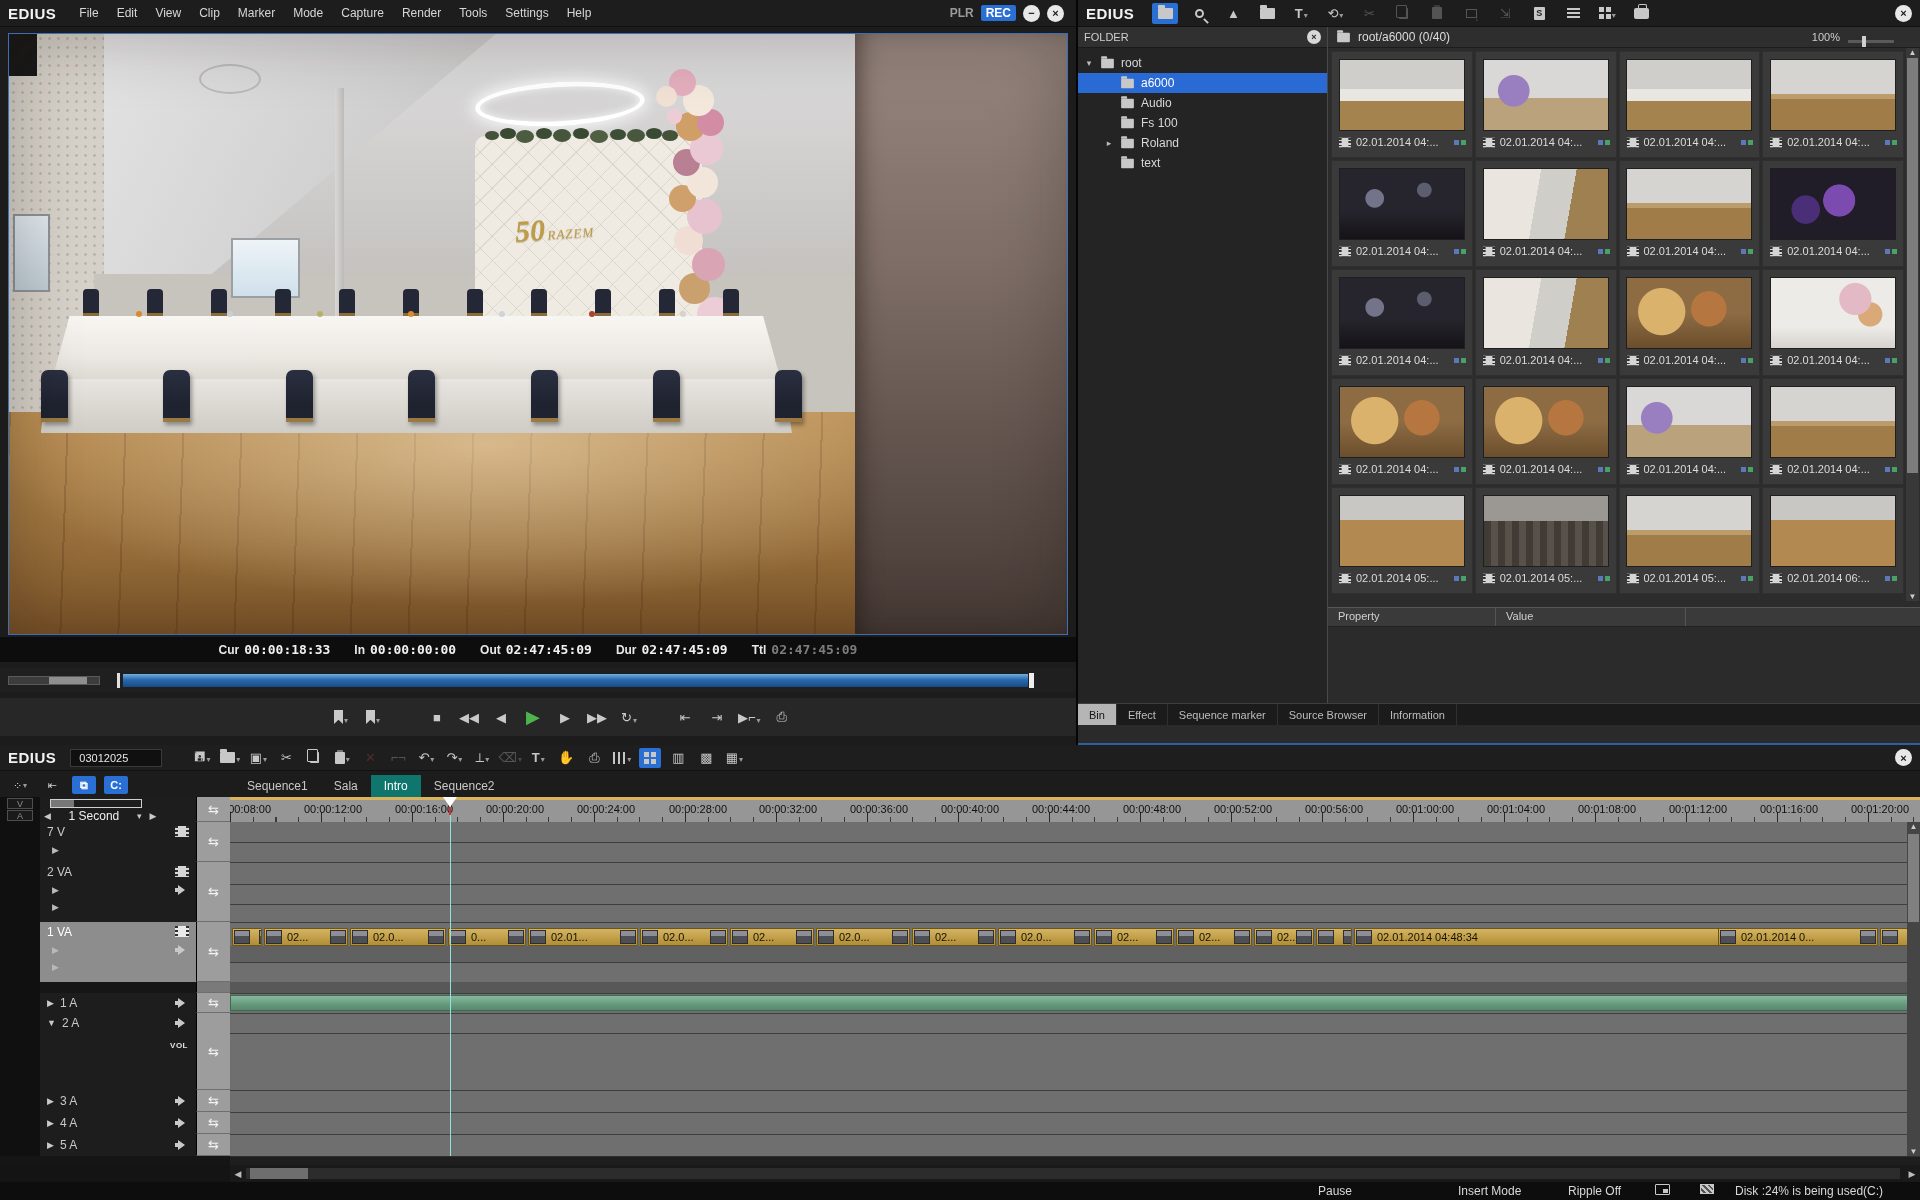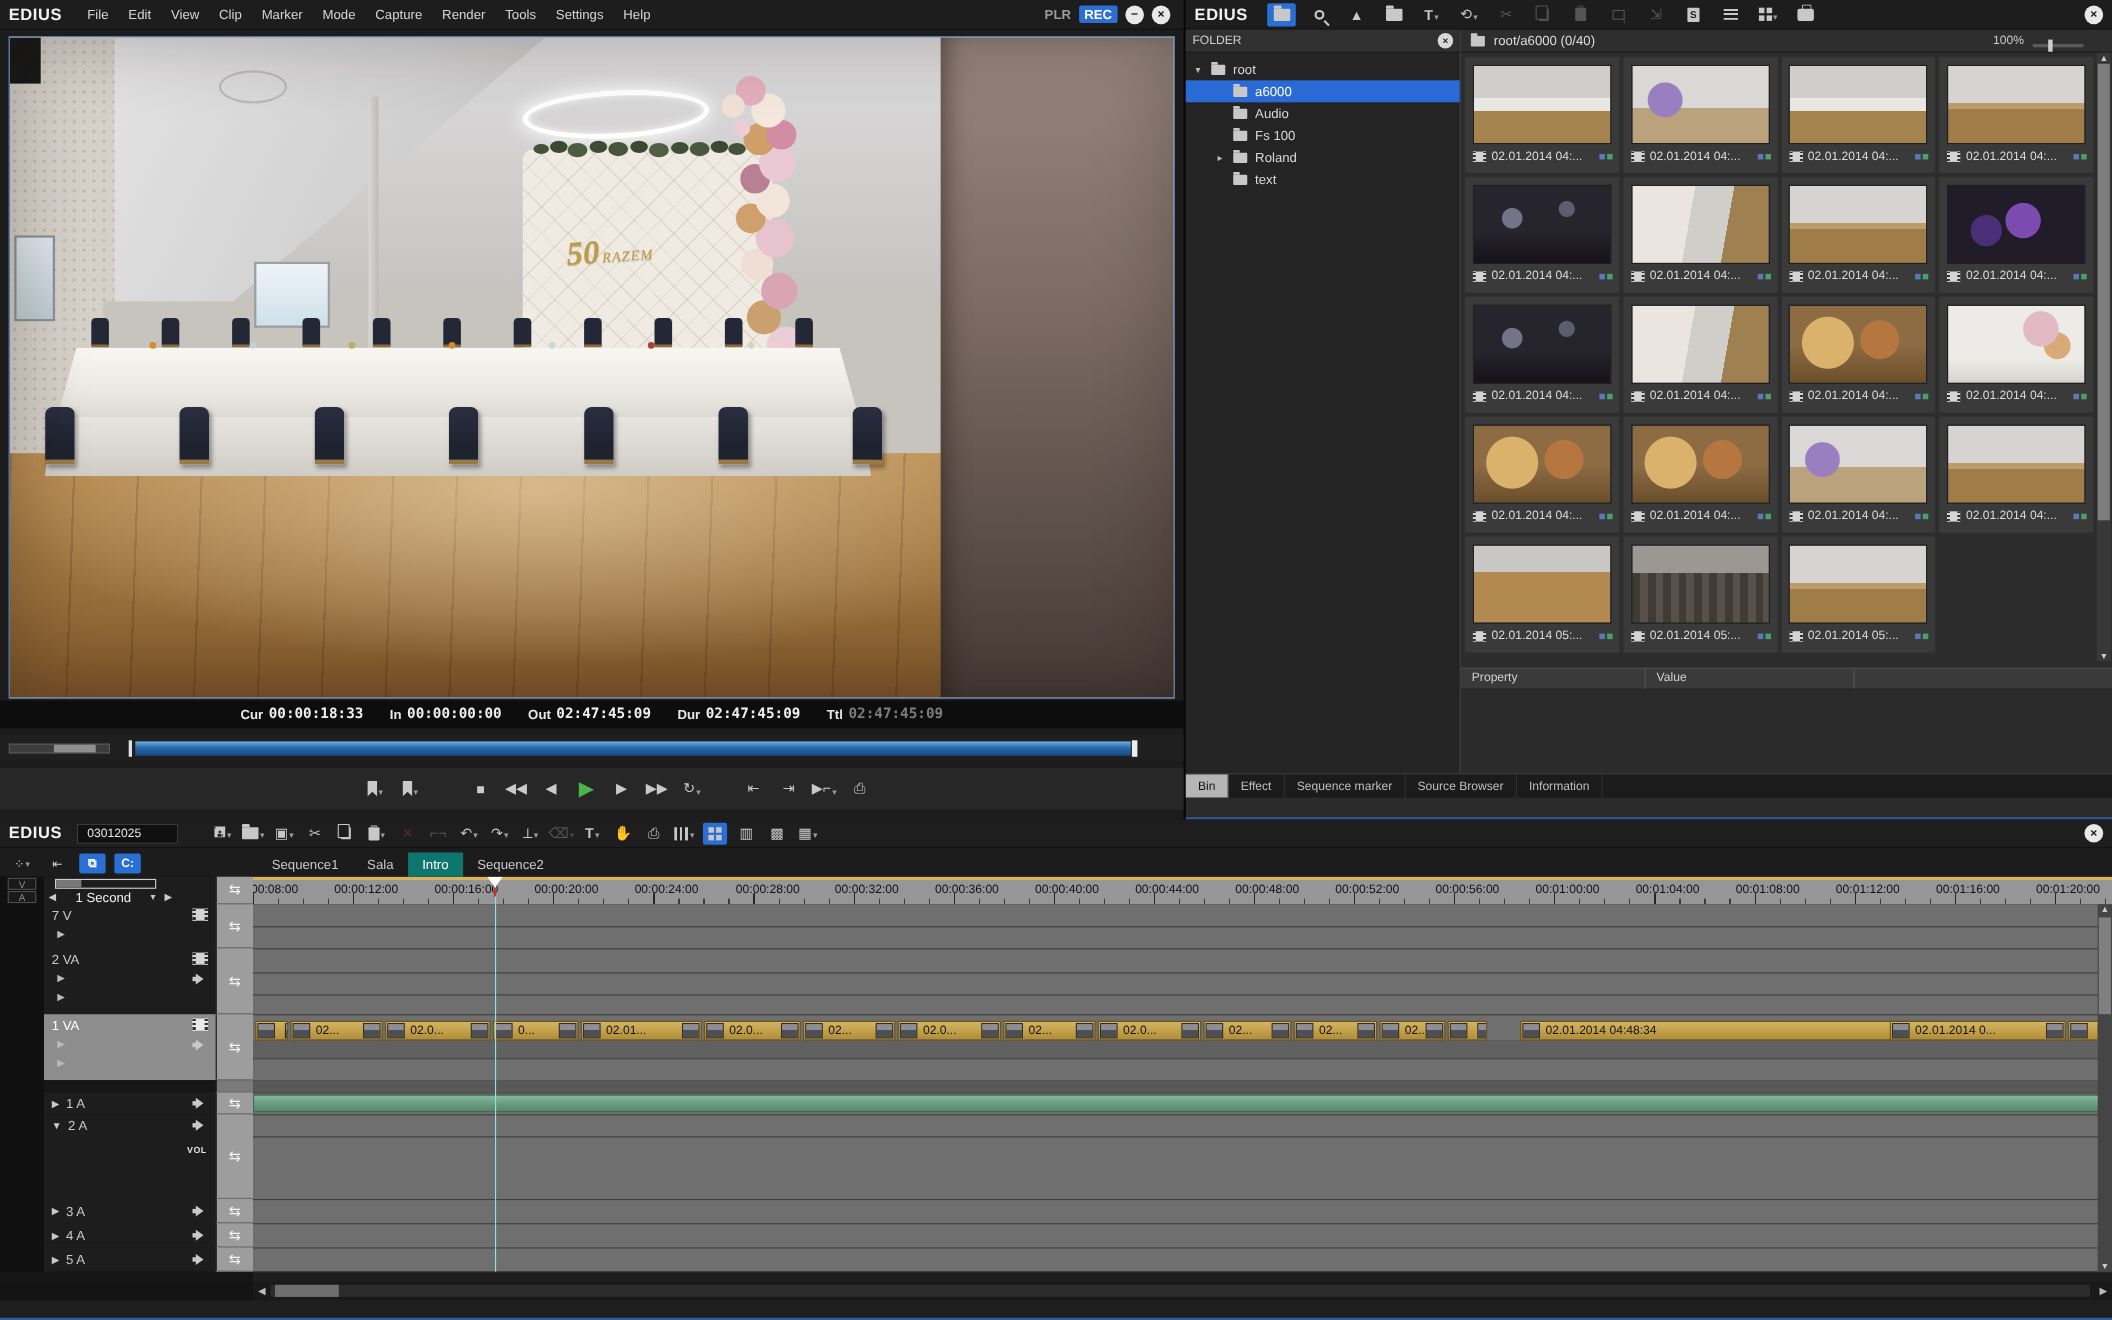"02.01.2014 06:..." div.bcell { html: none -> <div> <div></div> <div> <span></span> <span>02.01.2014 06:...</span> <span> <i></i> <i></i> </span> </div> </div> }
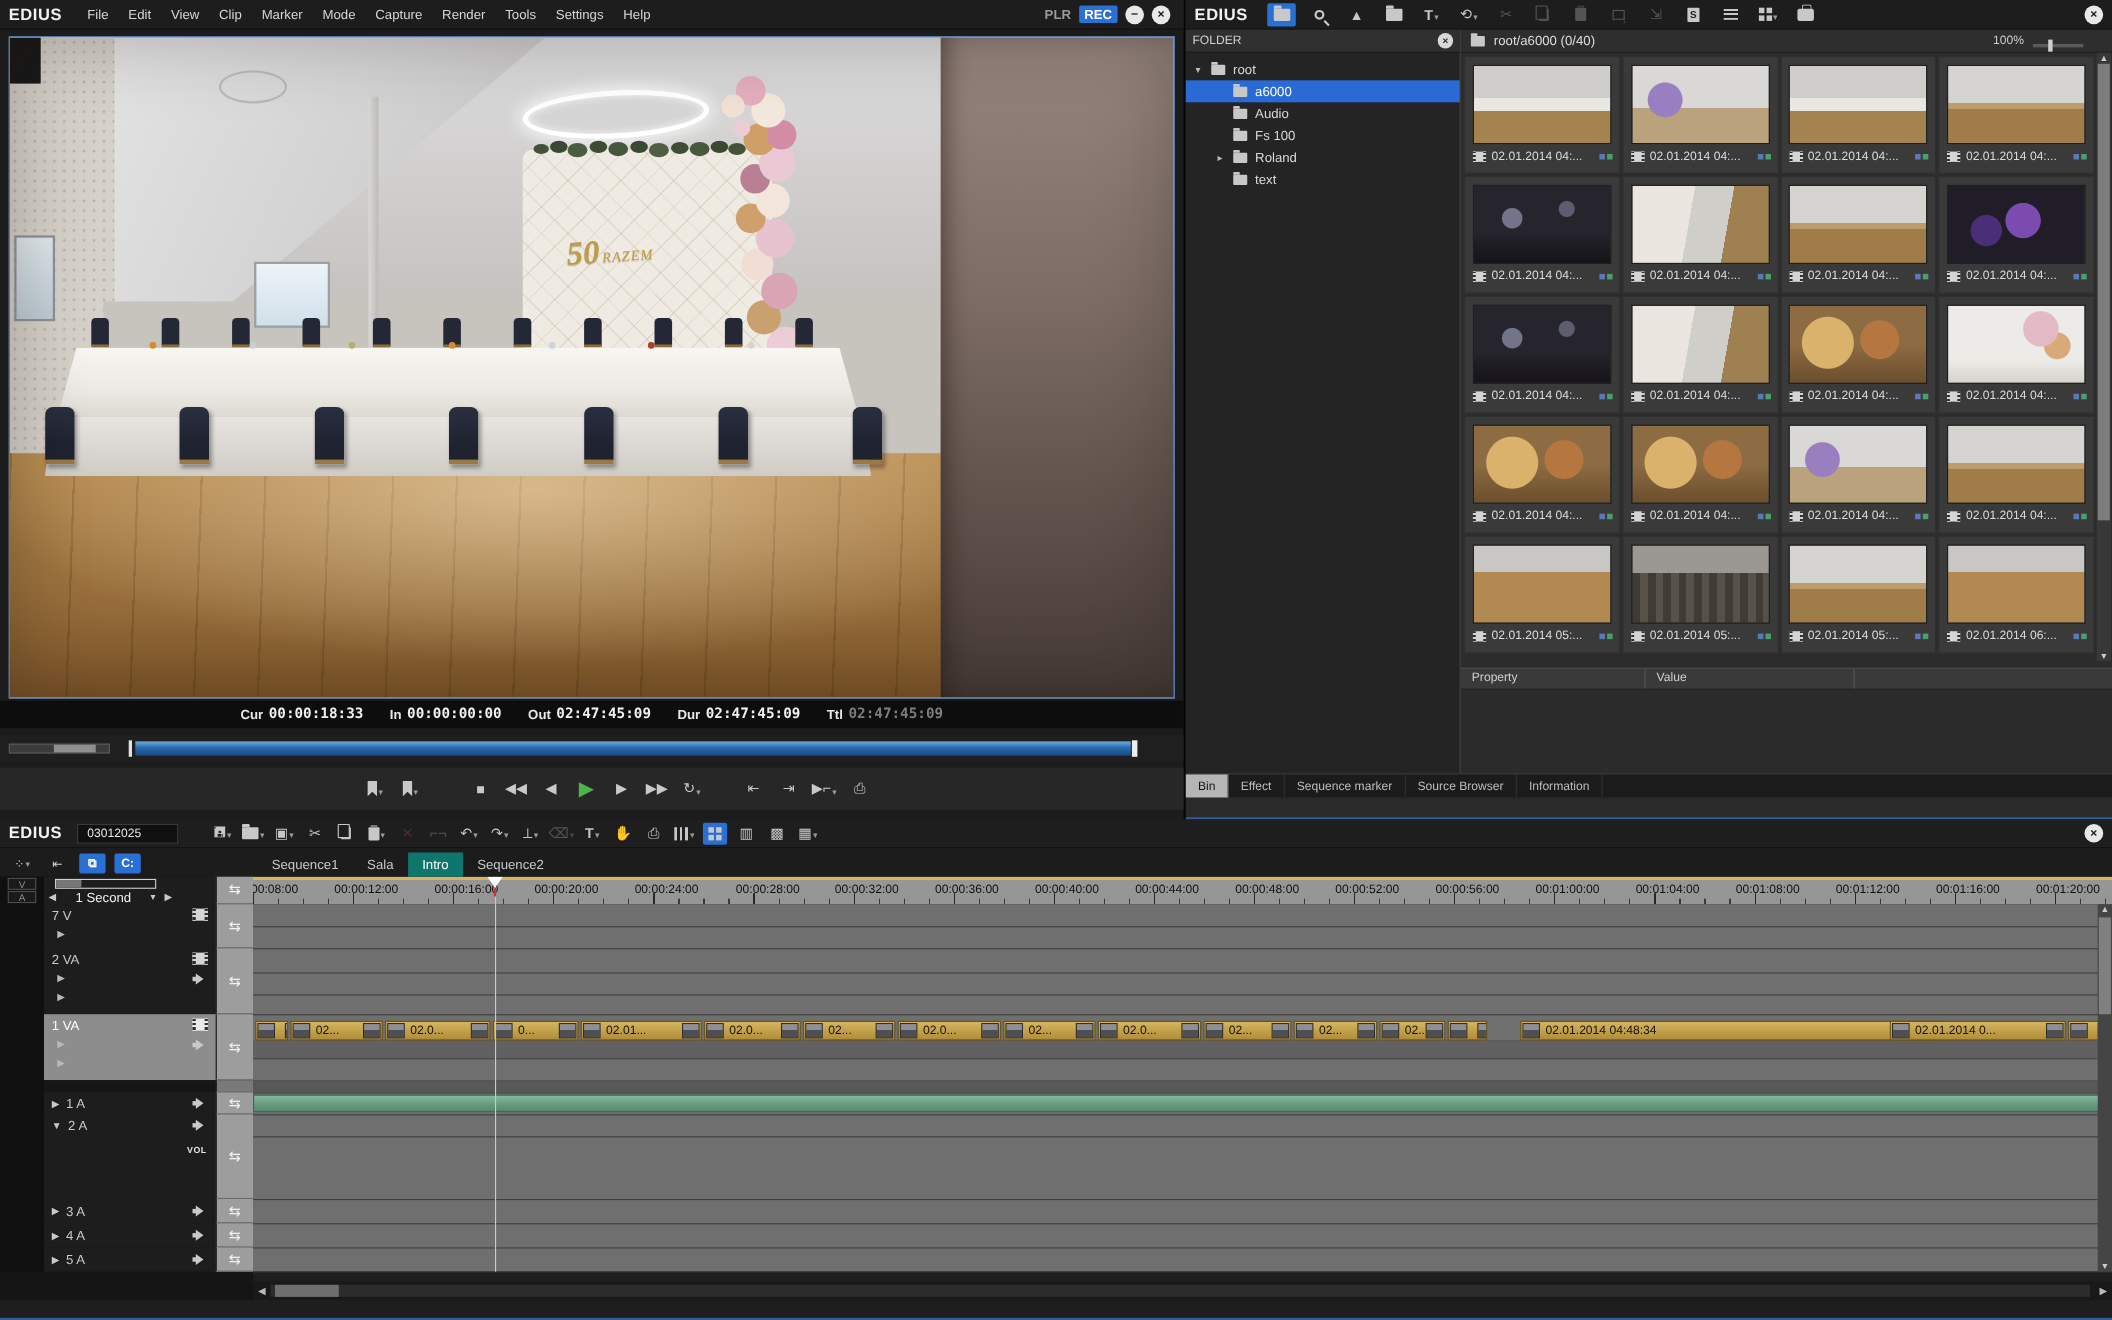"02.01.2014 04:48:34" div.clip { margin-left: 28px -> none }
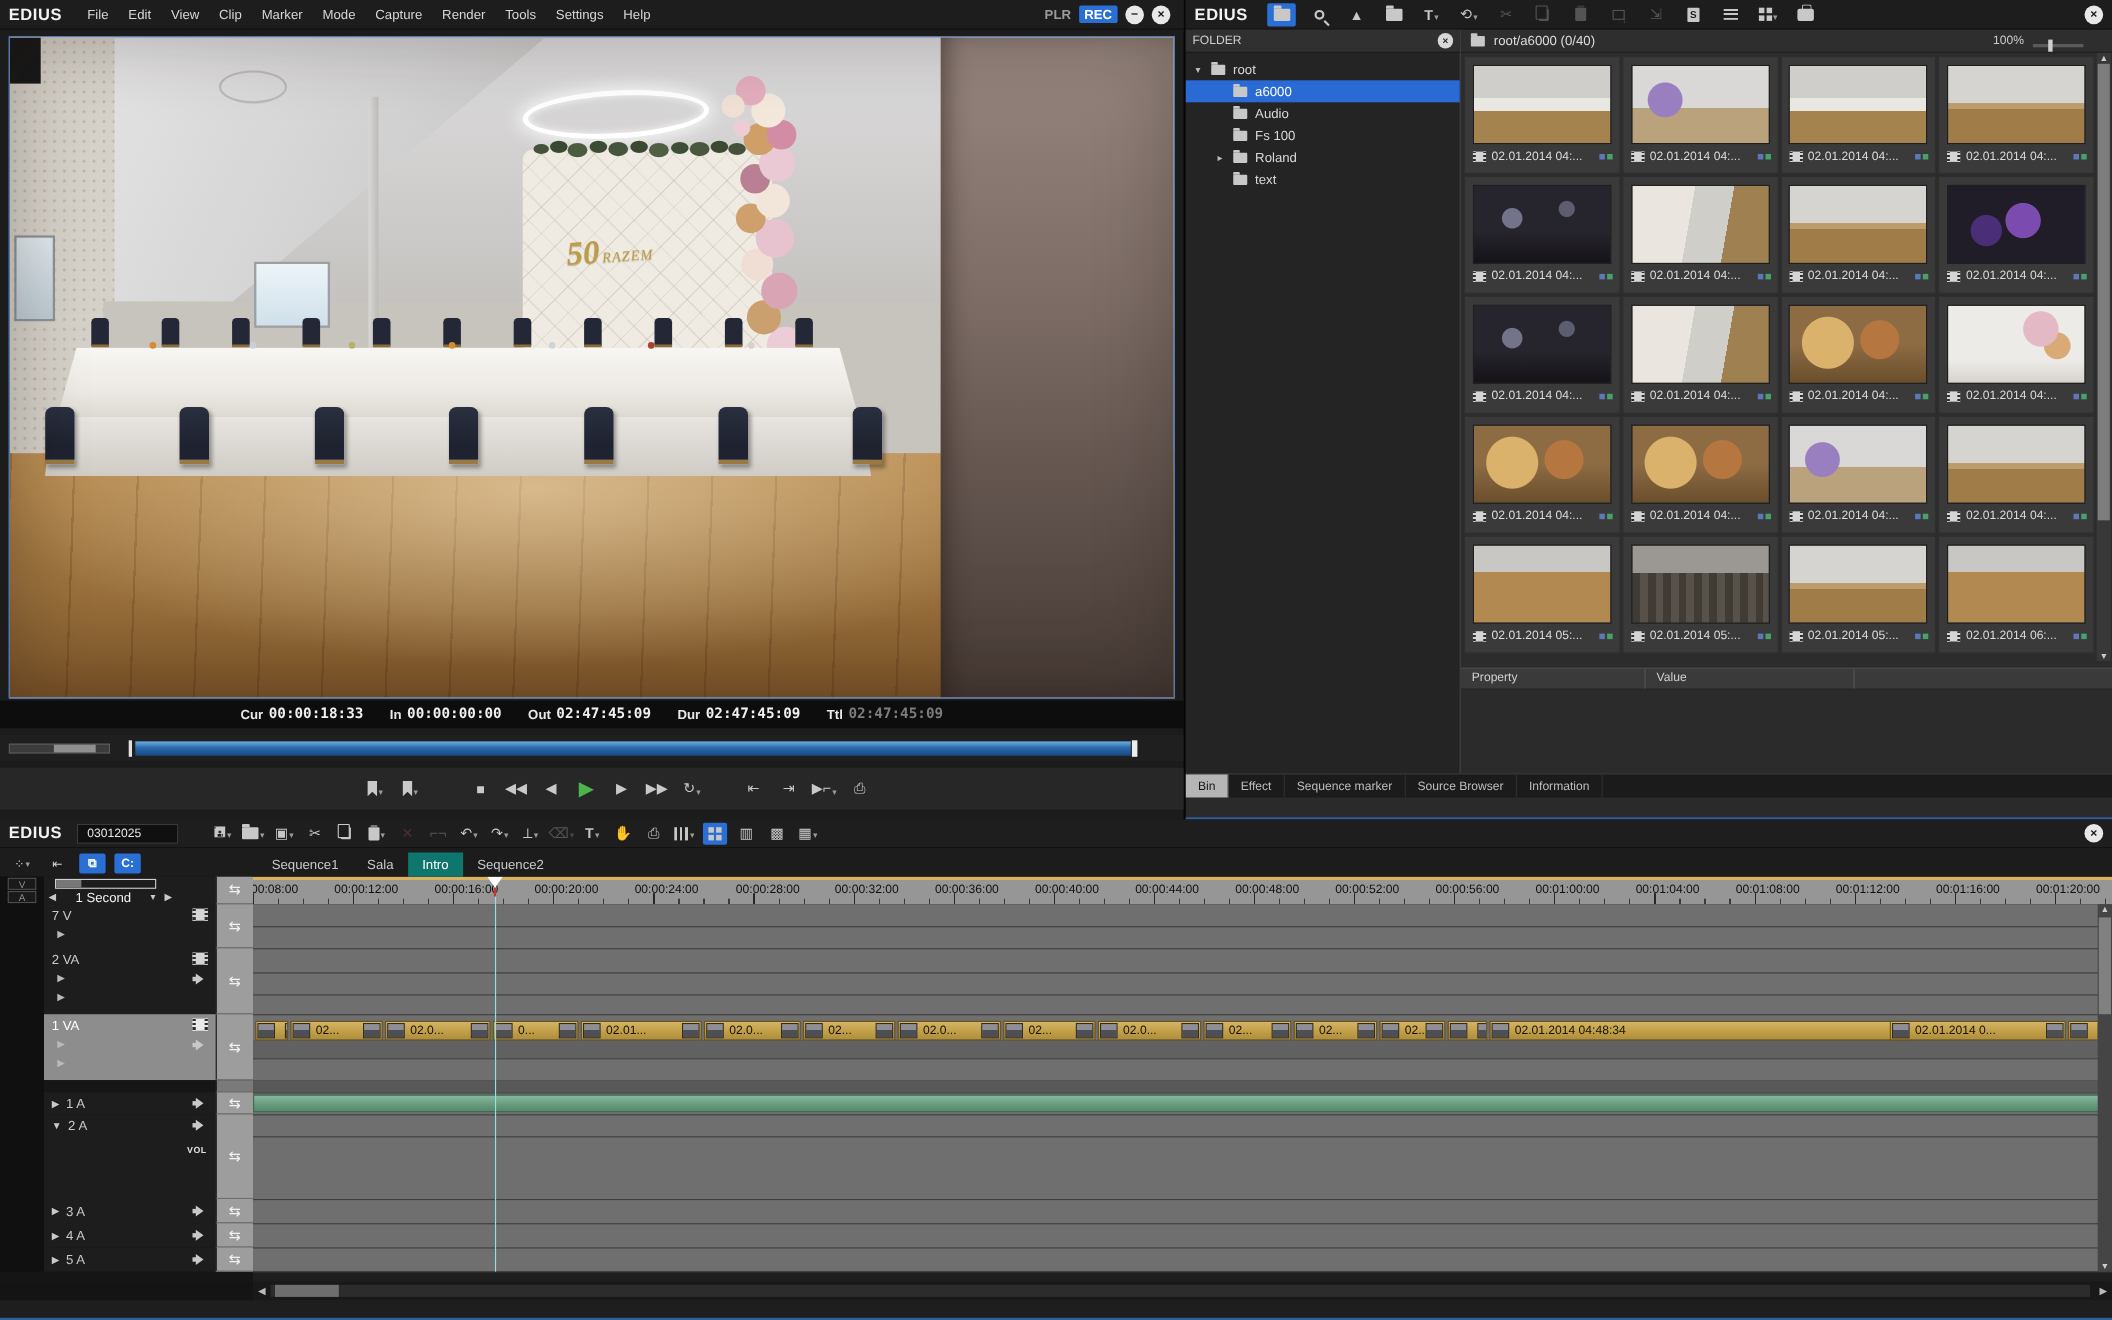"Pause" div.statusbar { html: none -> <div> <span>Pause</span> <span>Insert Mode</span> <span>Ripple Off</span> <span></span> <span></span> <span>Disk :24% is being used(C:)</span> </div> }
